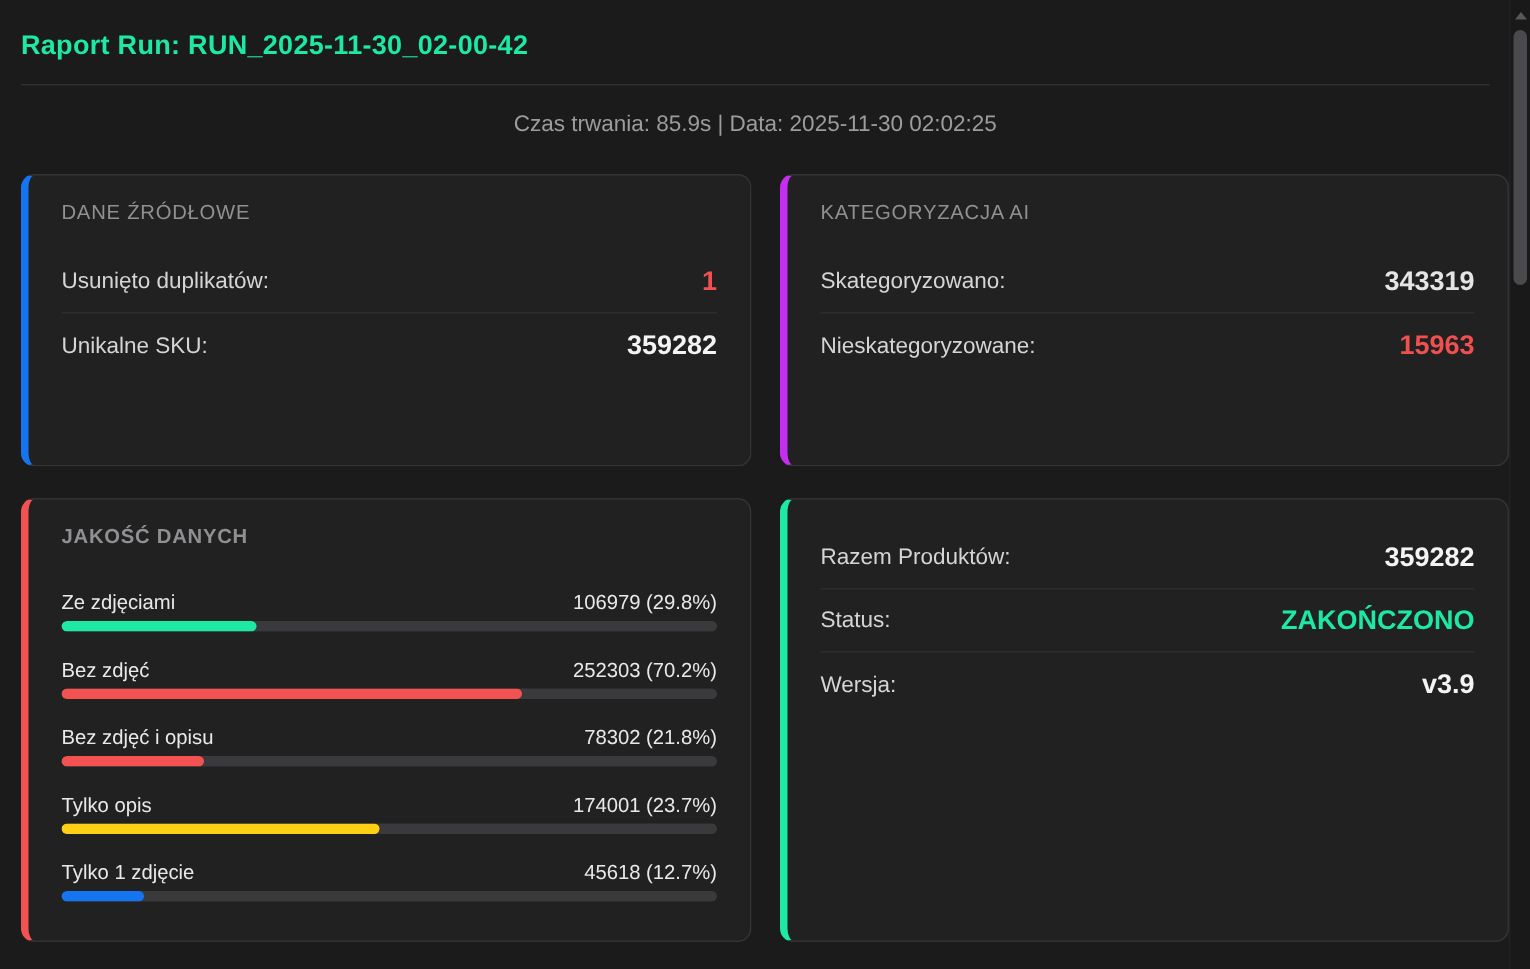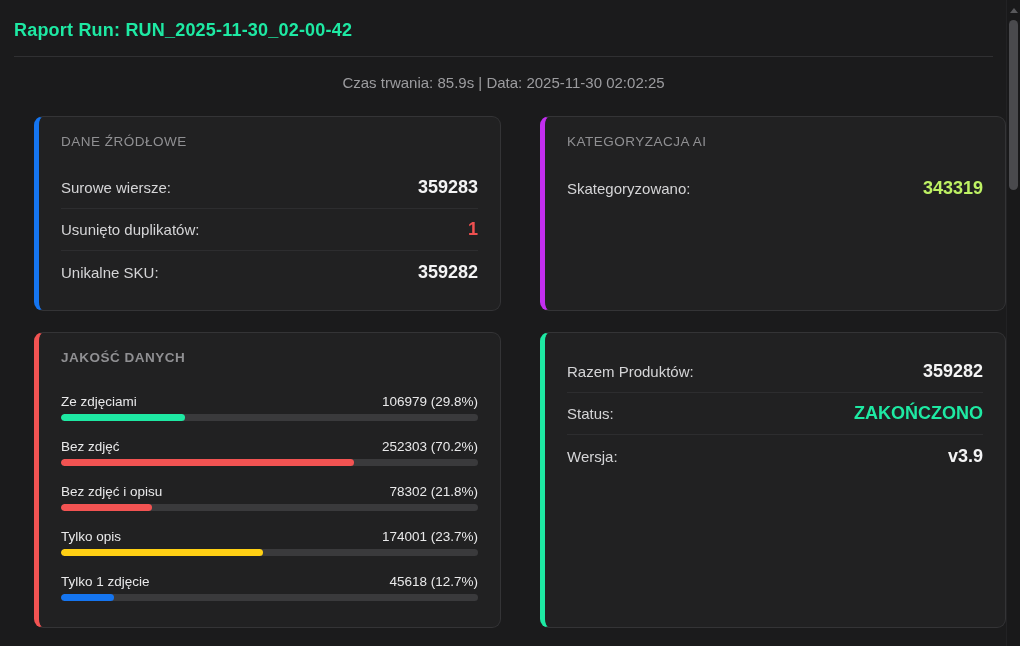"DANE ŹRÓDŁOWE" .card { margin-left: 20px -> none }
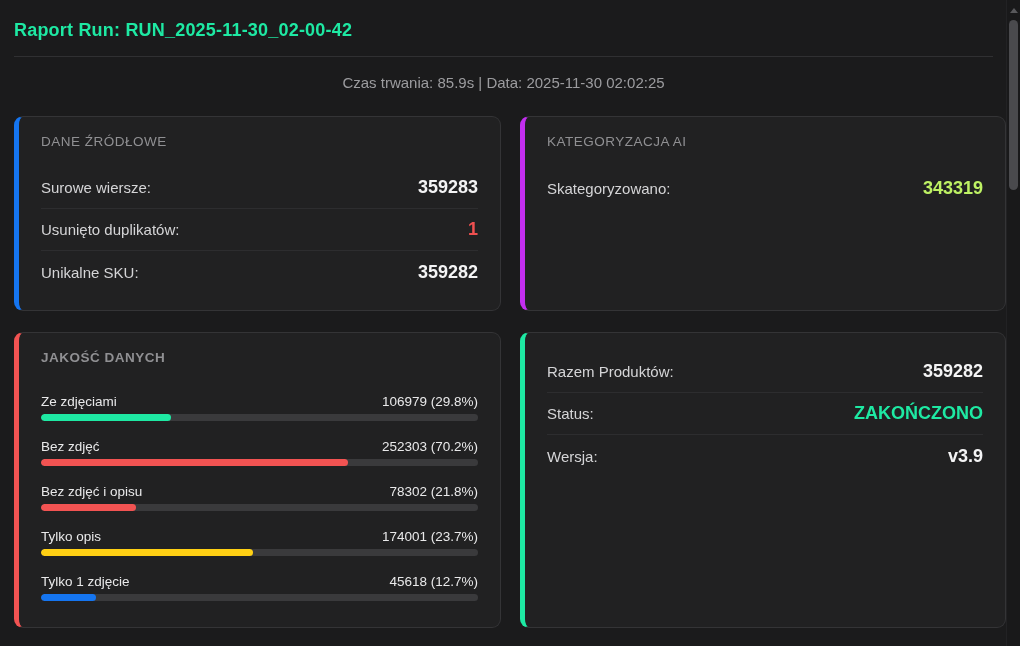"Surowe wiersze:" div.stat-row { html: <div> <span>Surowe wiersze:</span> <span>359283</span> </div> -> none }
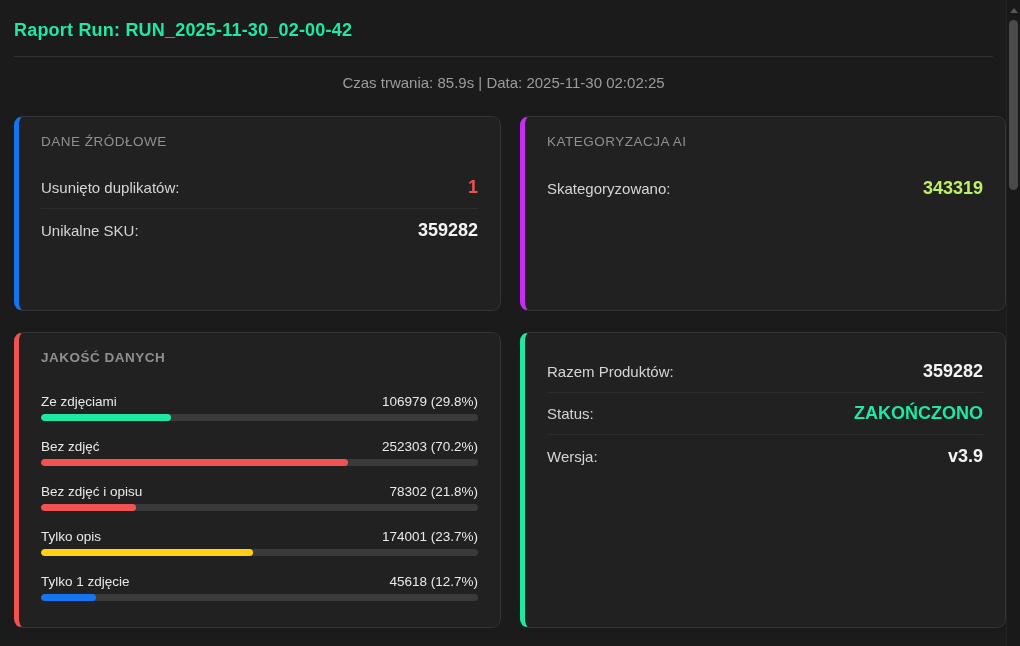"343319" span.stat-value { color: #bef264 -> #e5e5e5 }
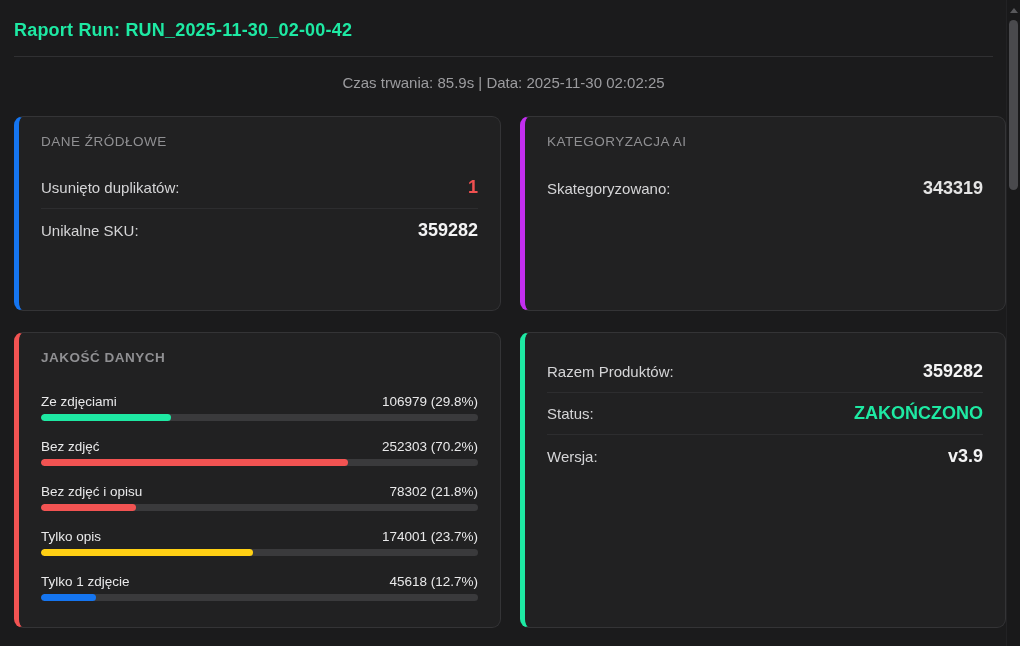"Nieskategoryzowane:" div.stat-row { html: none -> <div> <span>Nieskategoryzowane:</span> <span>15963</span> </div> }
